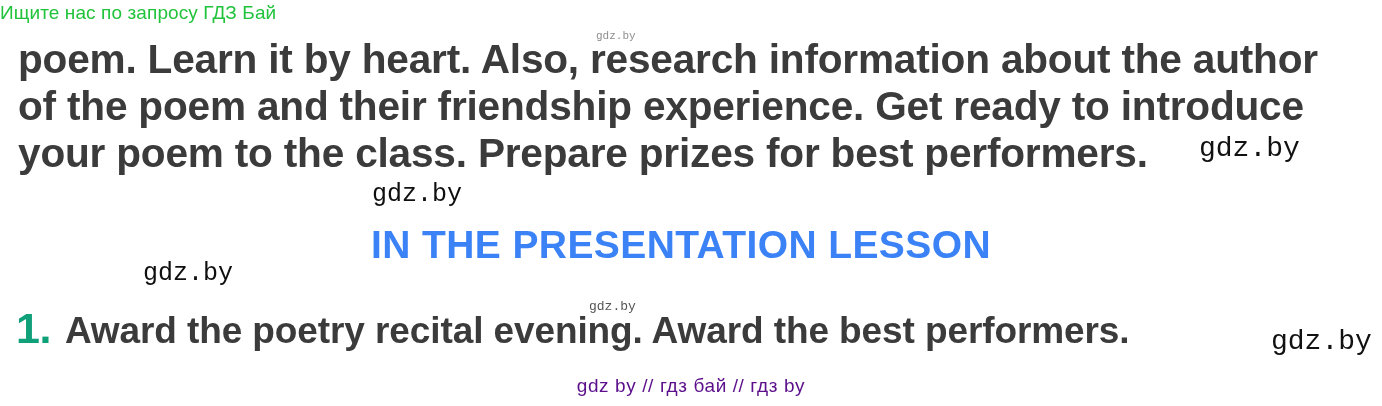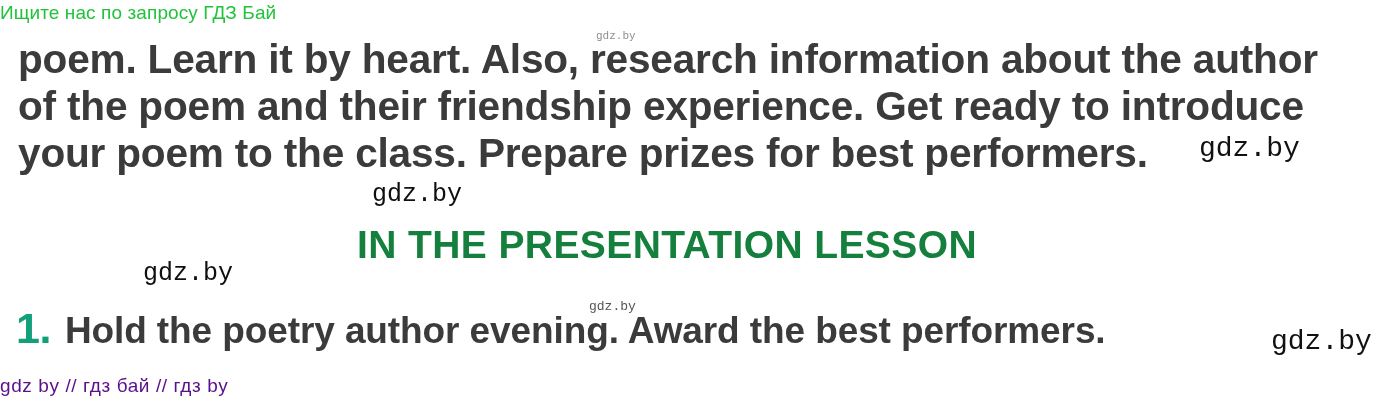"IN THE PRESENTATION LESSON" .section-heading { color: #15803d -> #3b82f6; padding-left: none -> 14px }
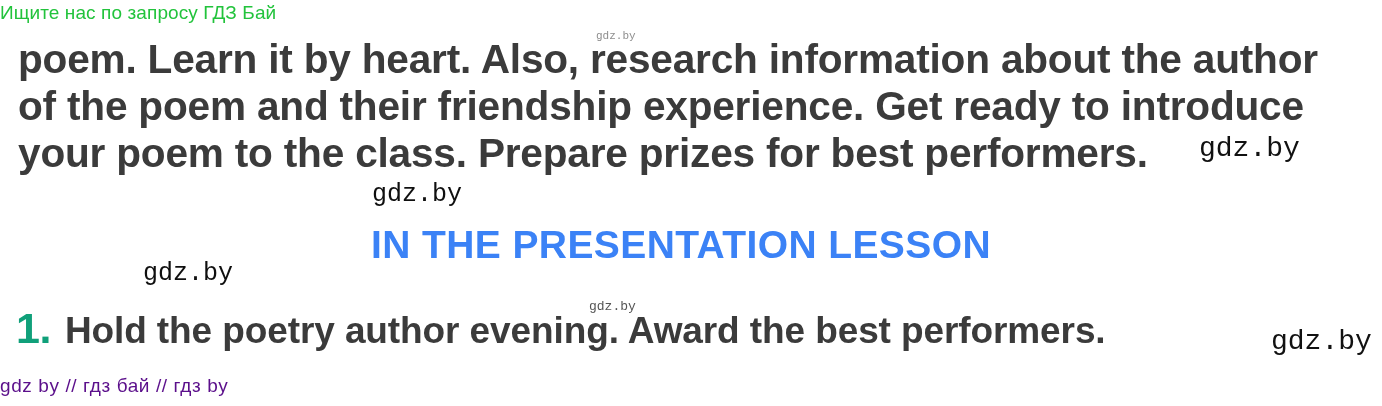"Hold the poetry author evening." span.task-text { text: Hold the poetry author -> Award the poetry recital }
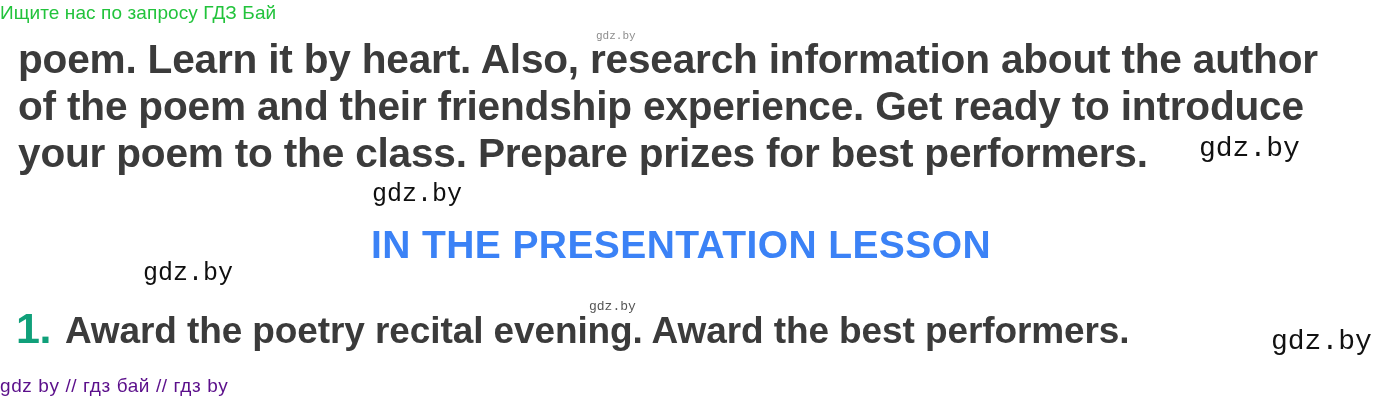"gdz by // гдз бай" .footer-strip { text-align: left -> center }
